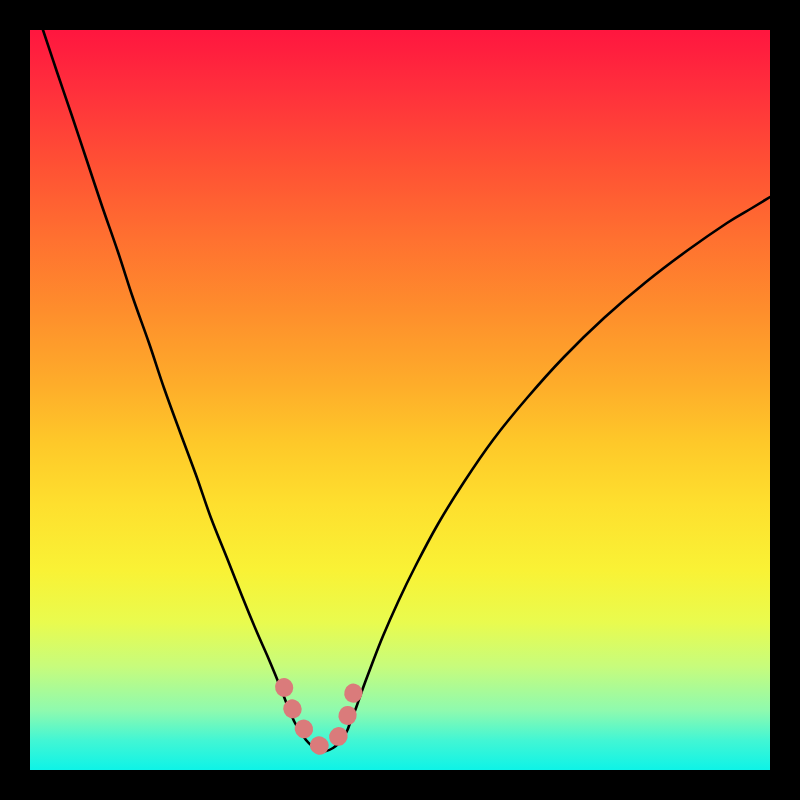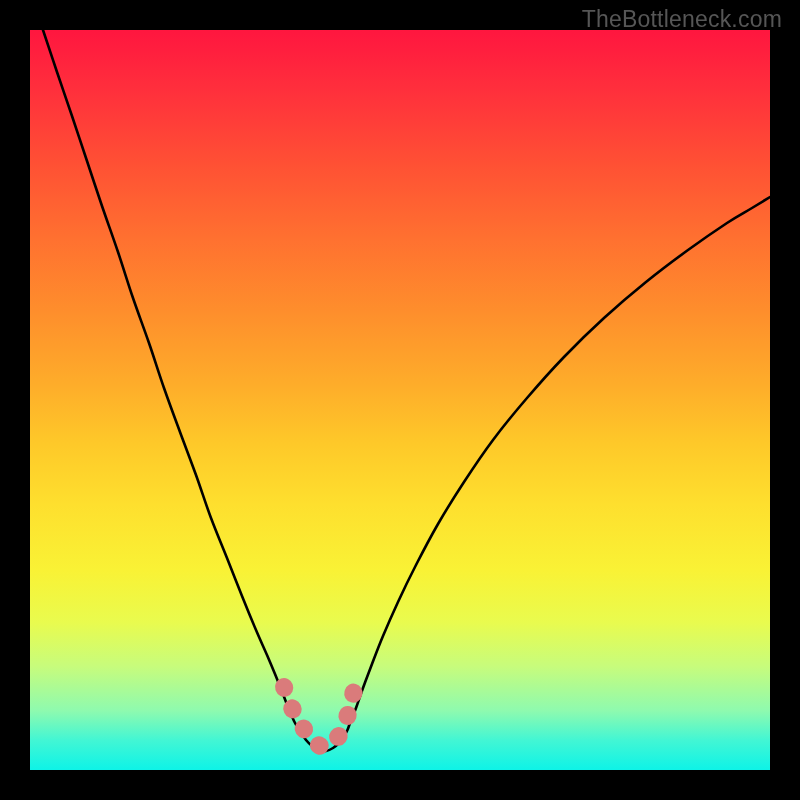"TheBottleneck.com" div.watermark { html: <div>TheBottleneck.com</div> -> none }
